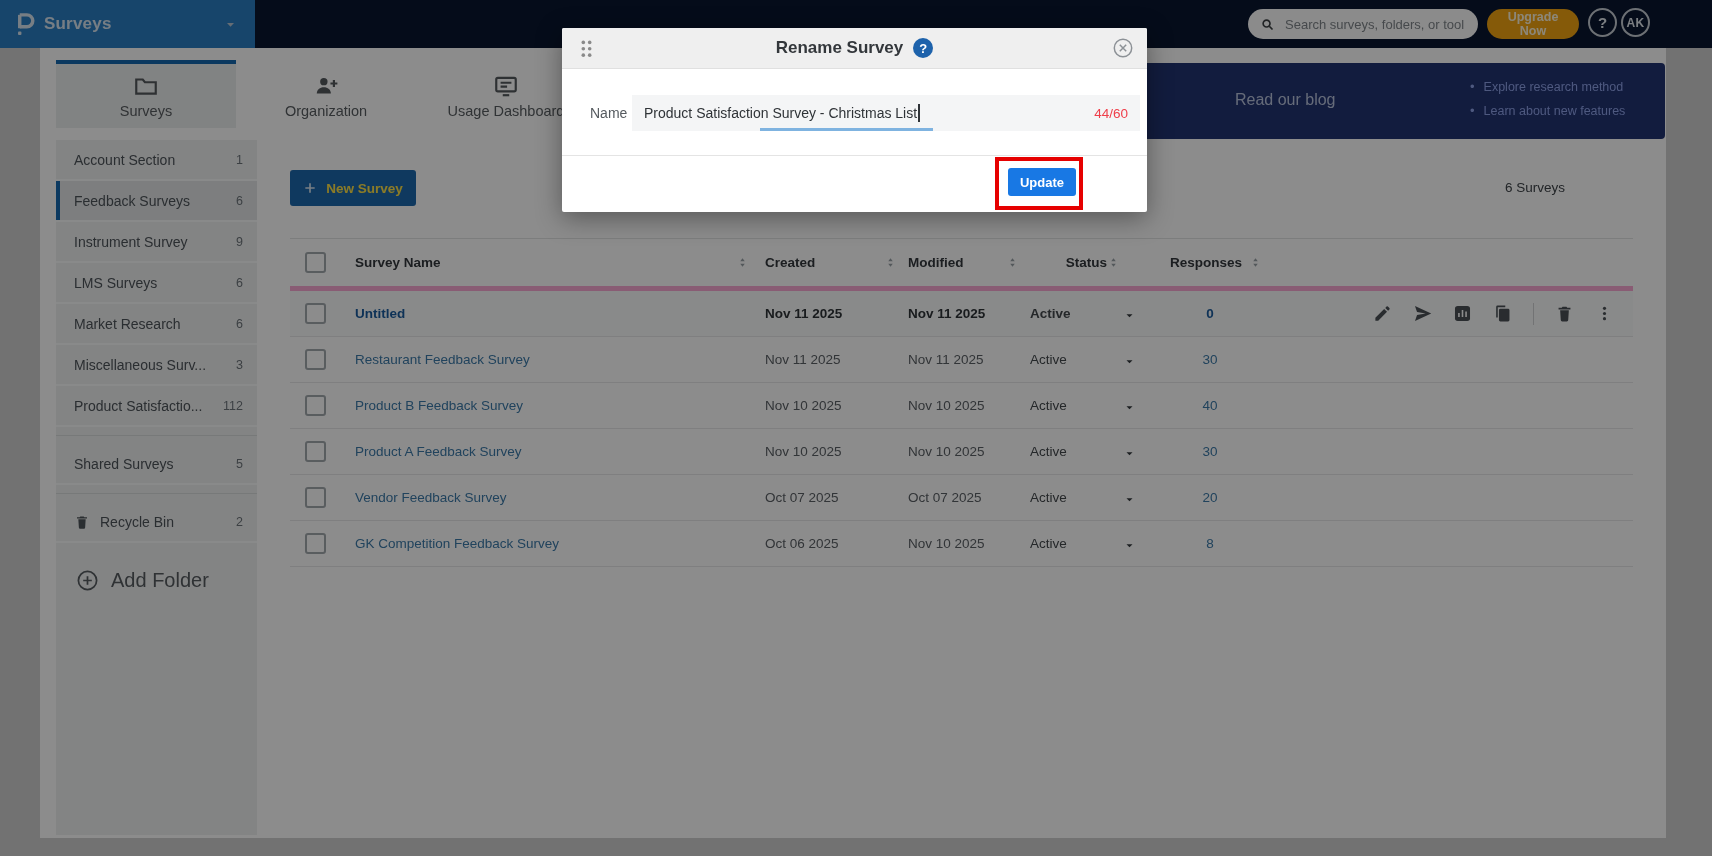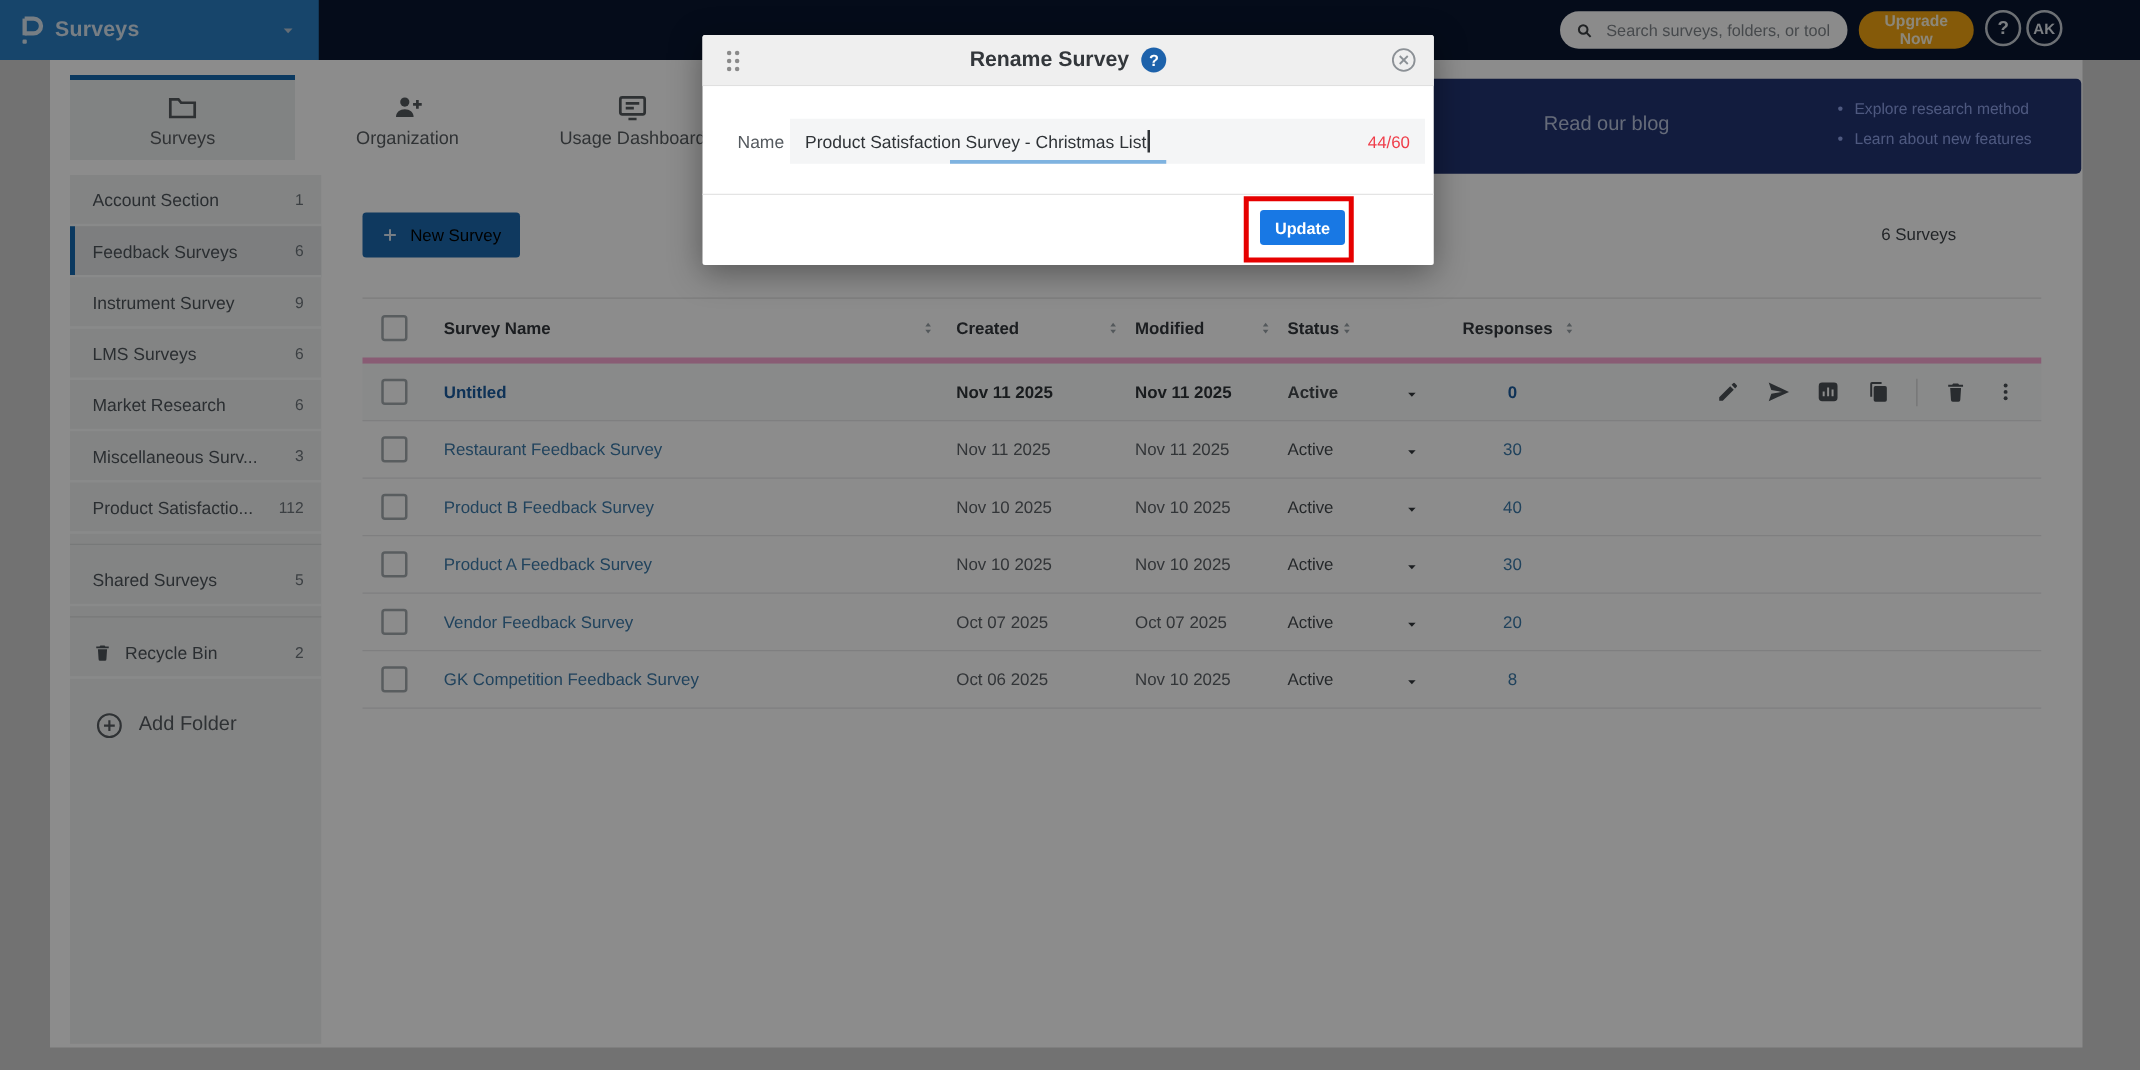"New Survey" .btn-new { color: #000000 -> #fde047; font-weight: 400 -> 700 }
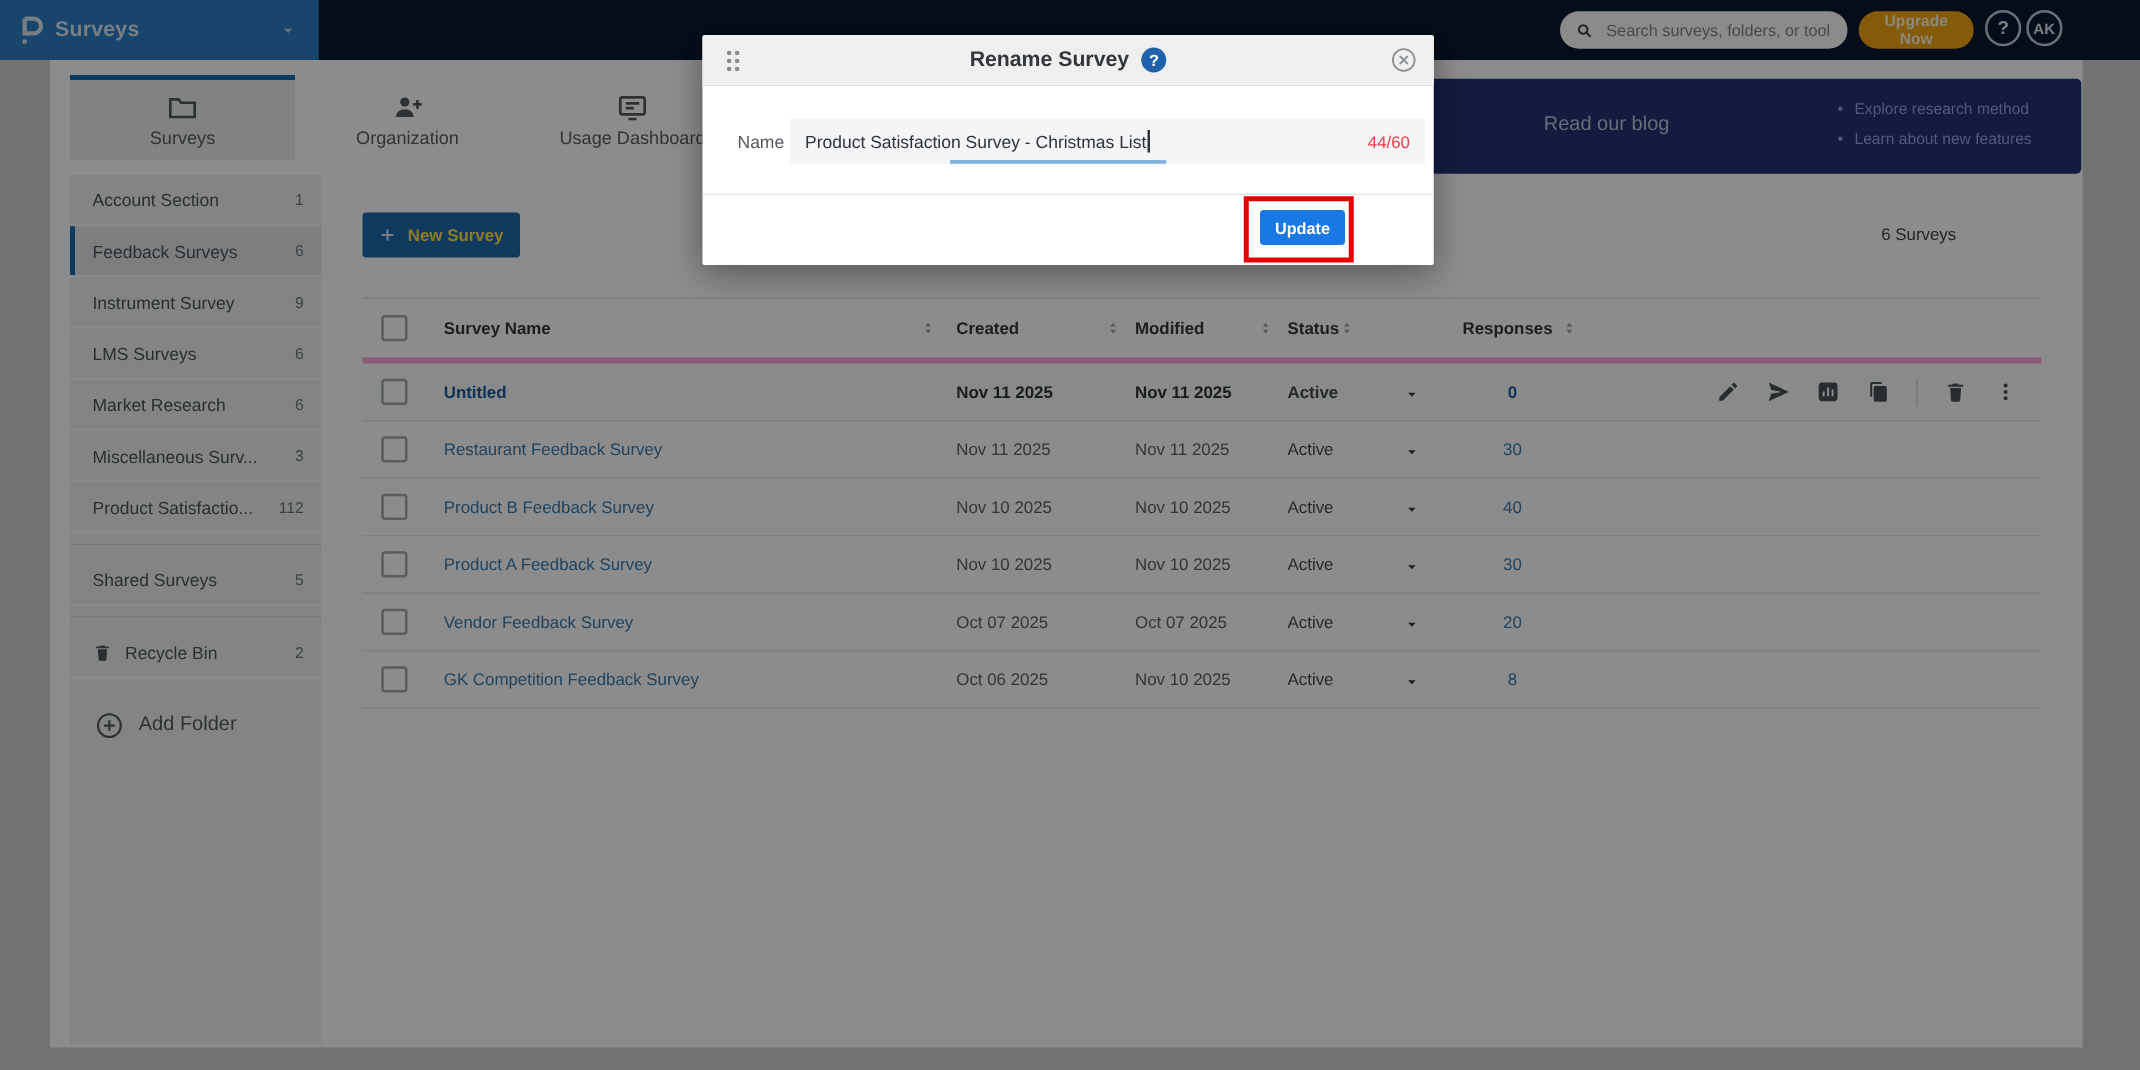"Status" .hc-status { justify-content: flex-start -> center }
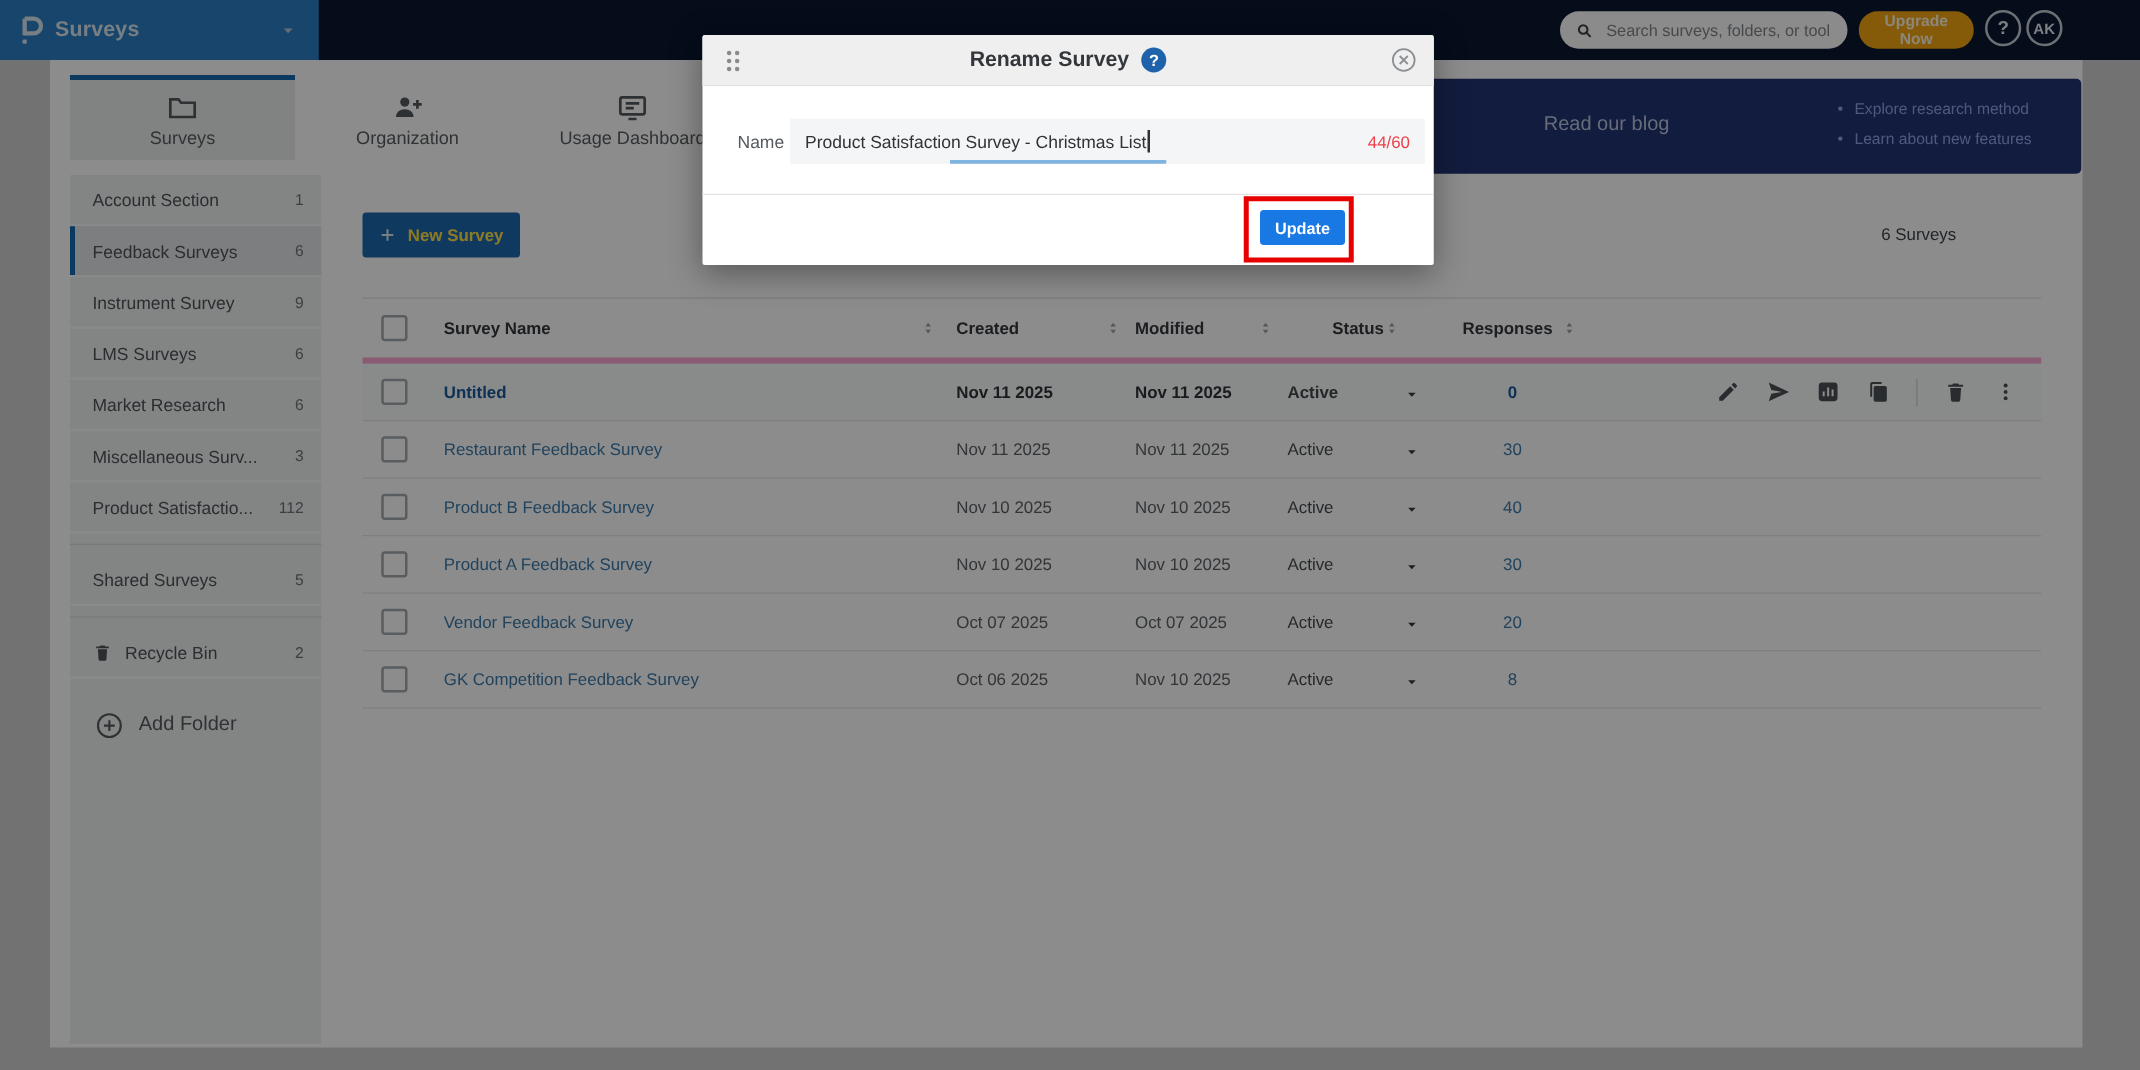"Add Folder" .add-folder .side-label { font-size: 16px -> 20px }
